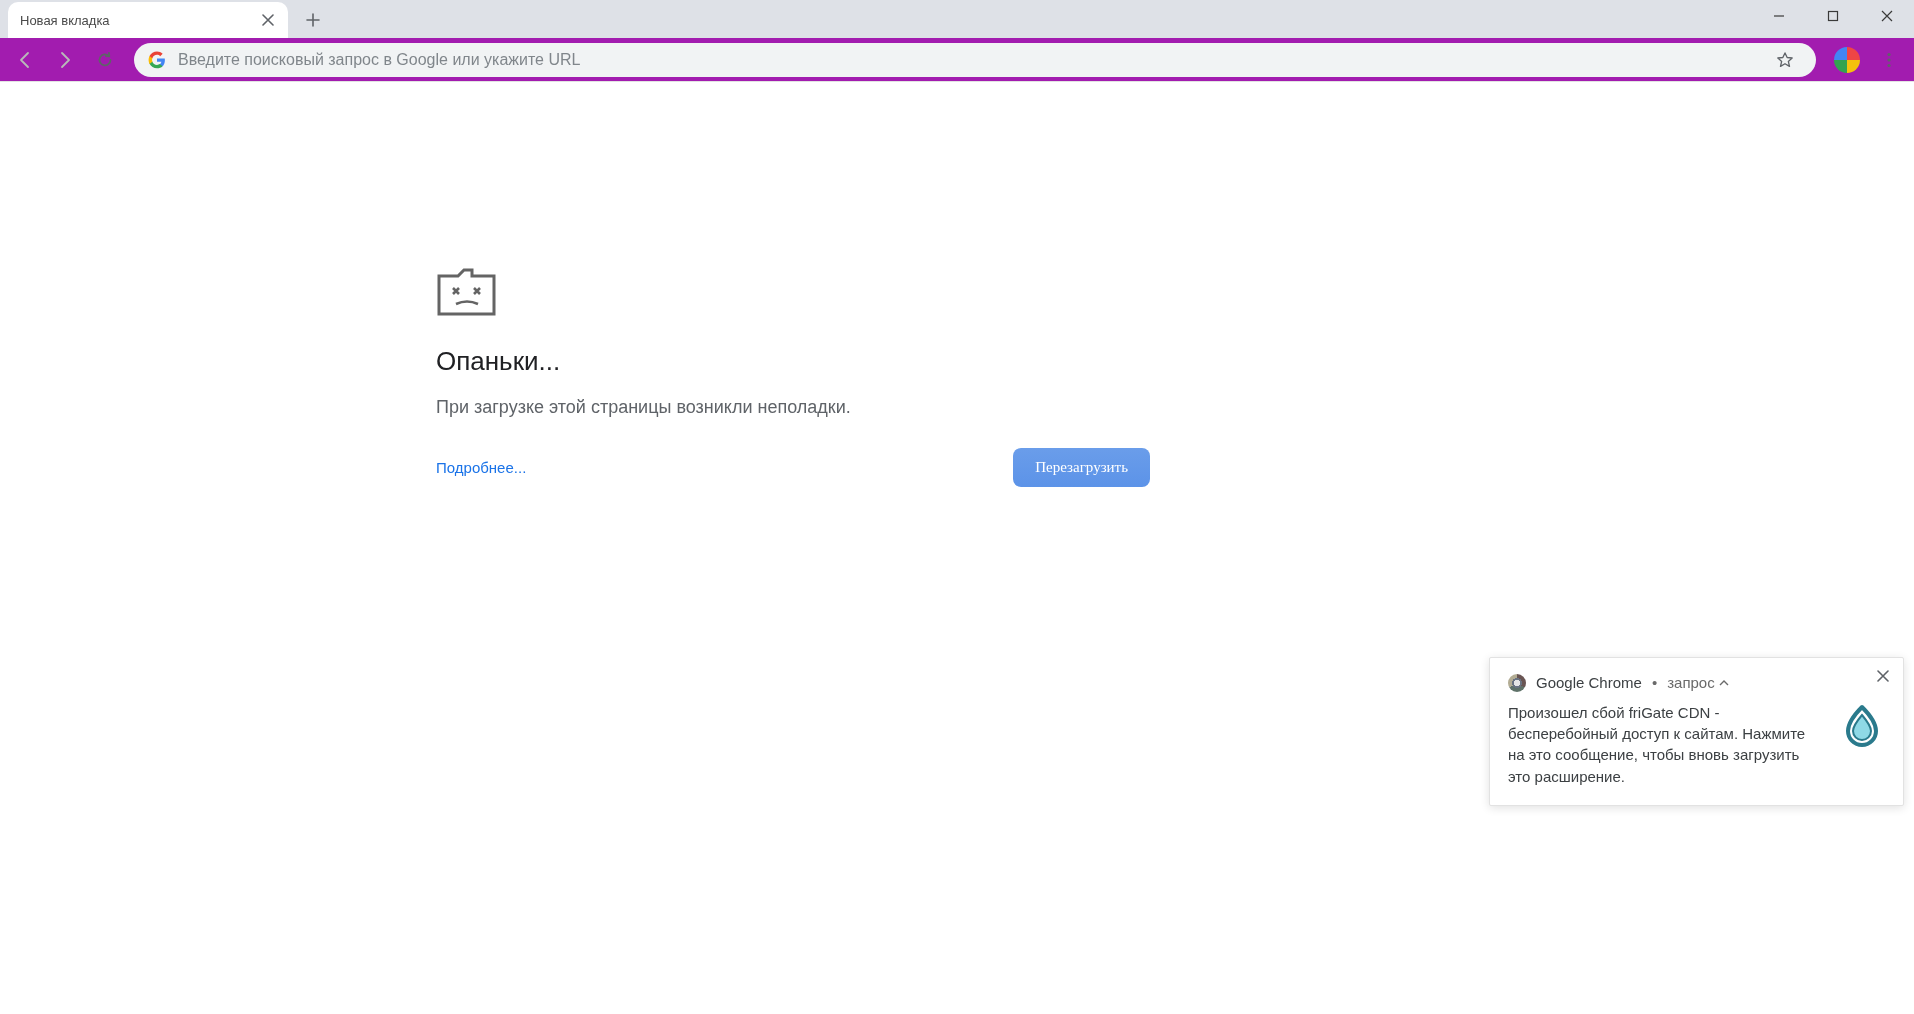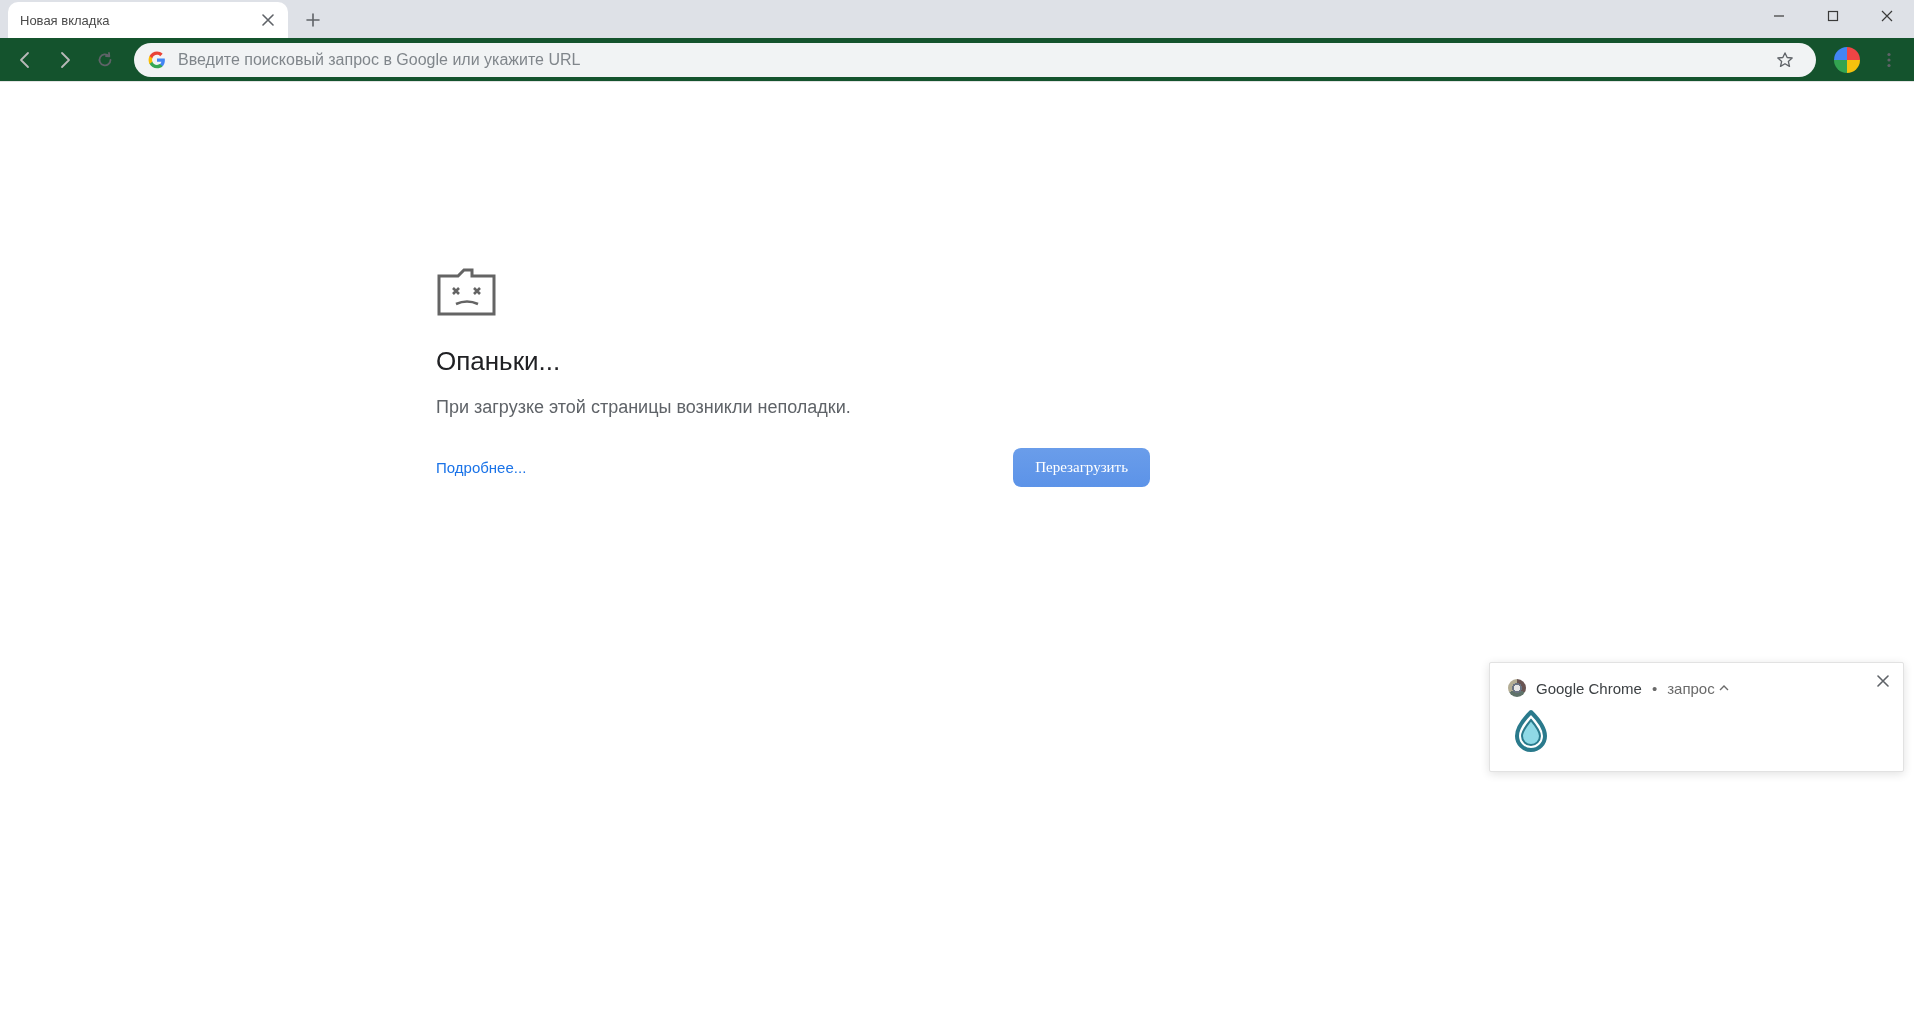"Введите поисковый запрос в Google" .toolbar { background: #14532d -> #a21caf }
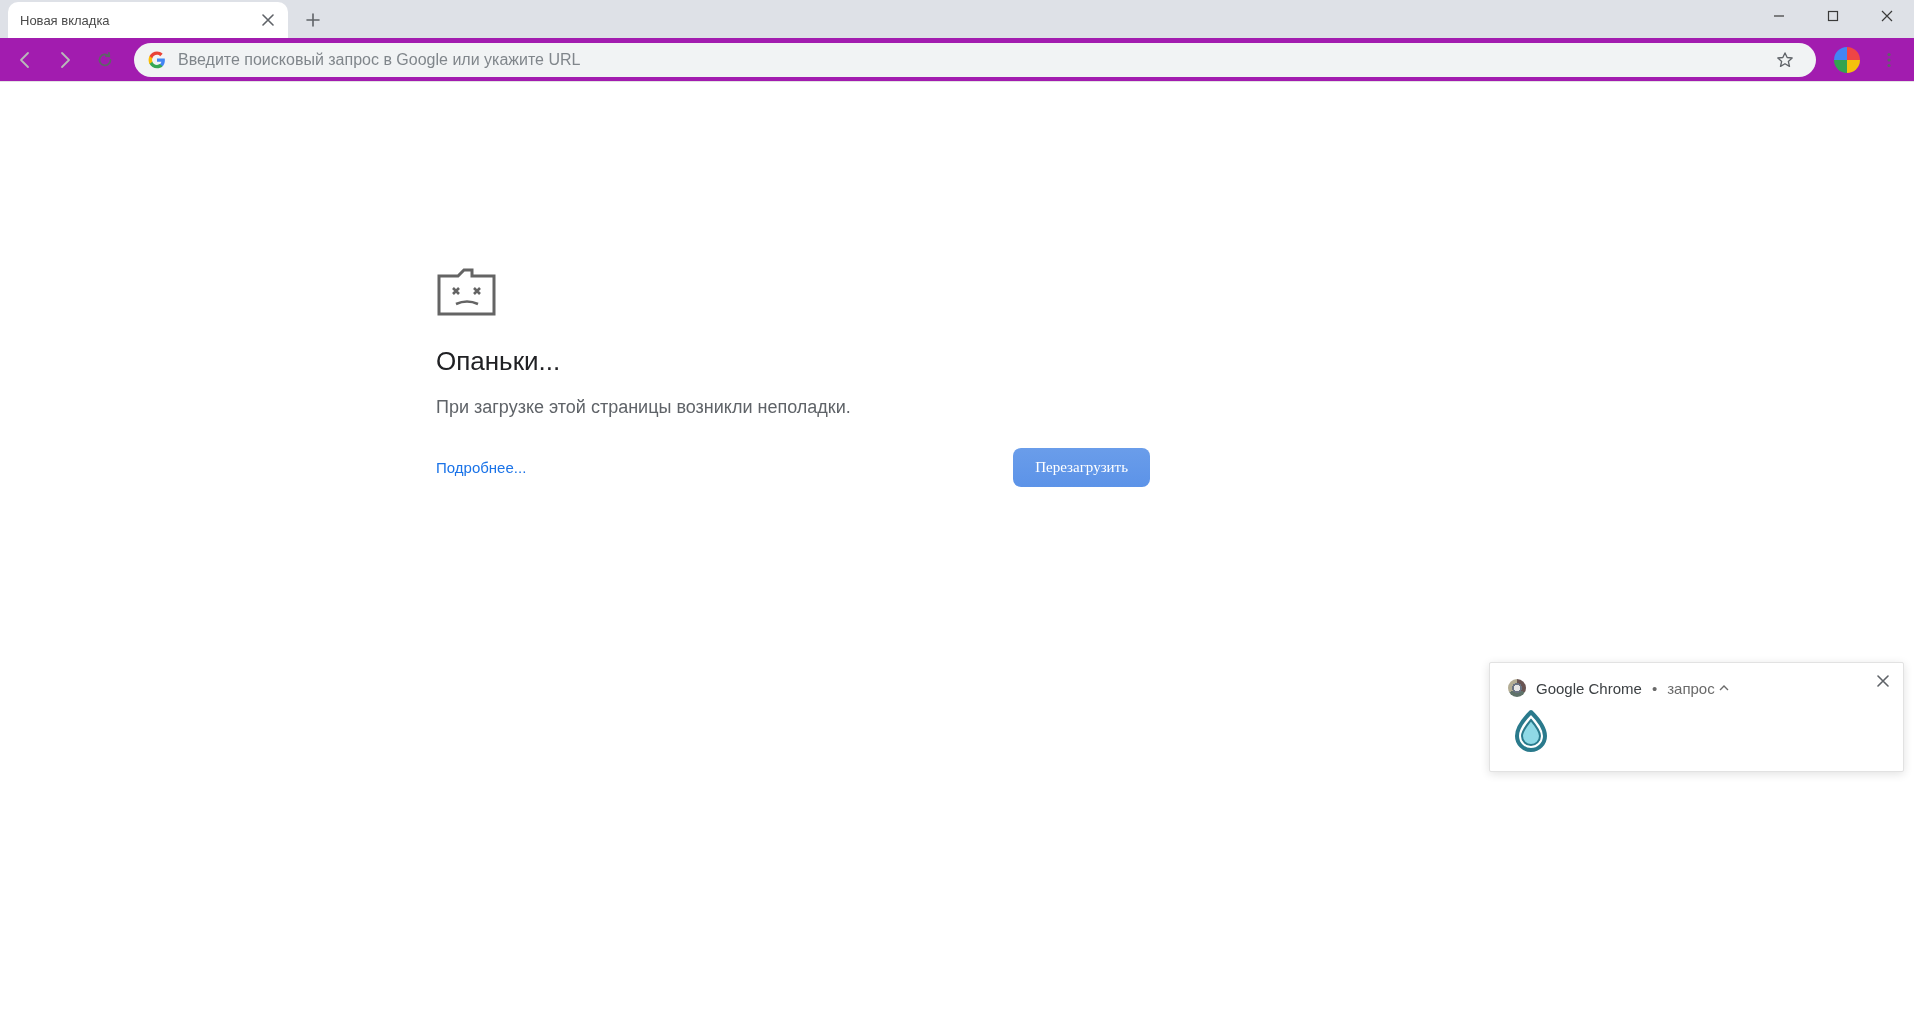"Google Chrome" .toast { bottom: 242px -> 208px }
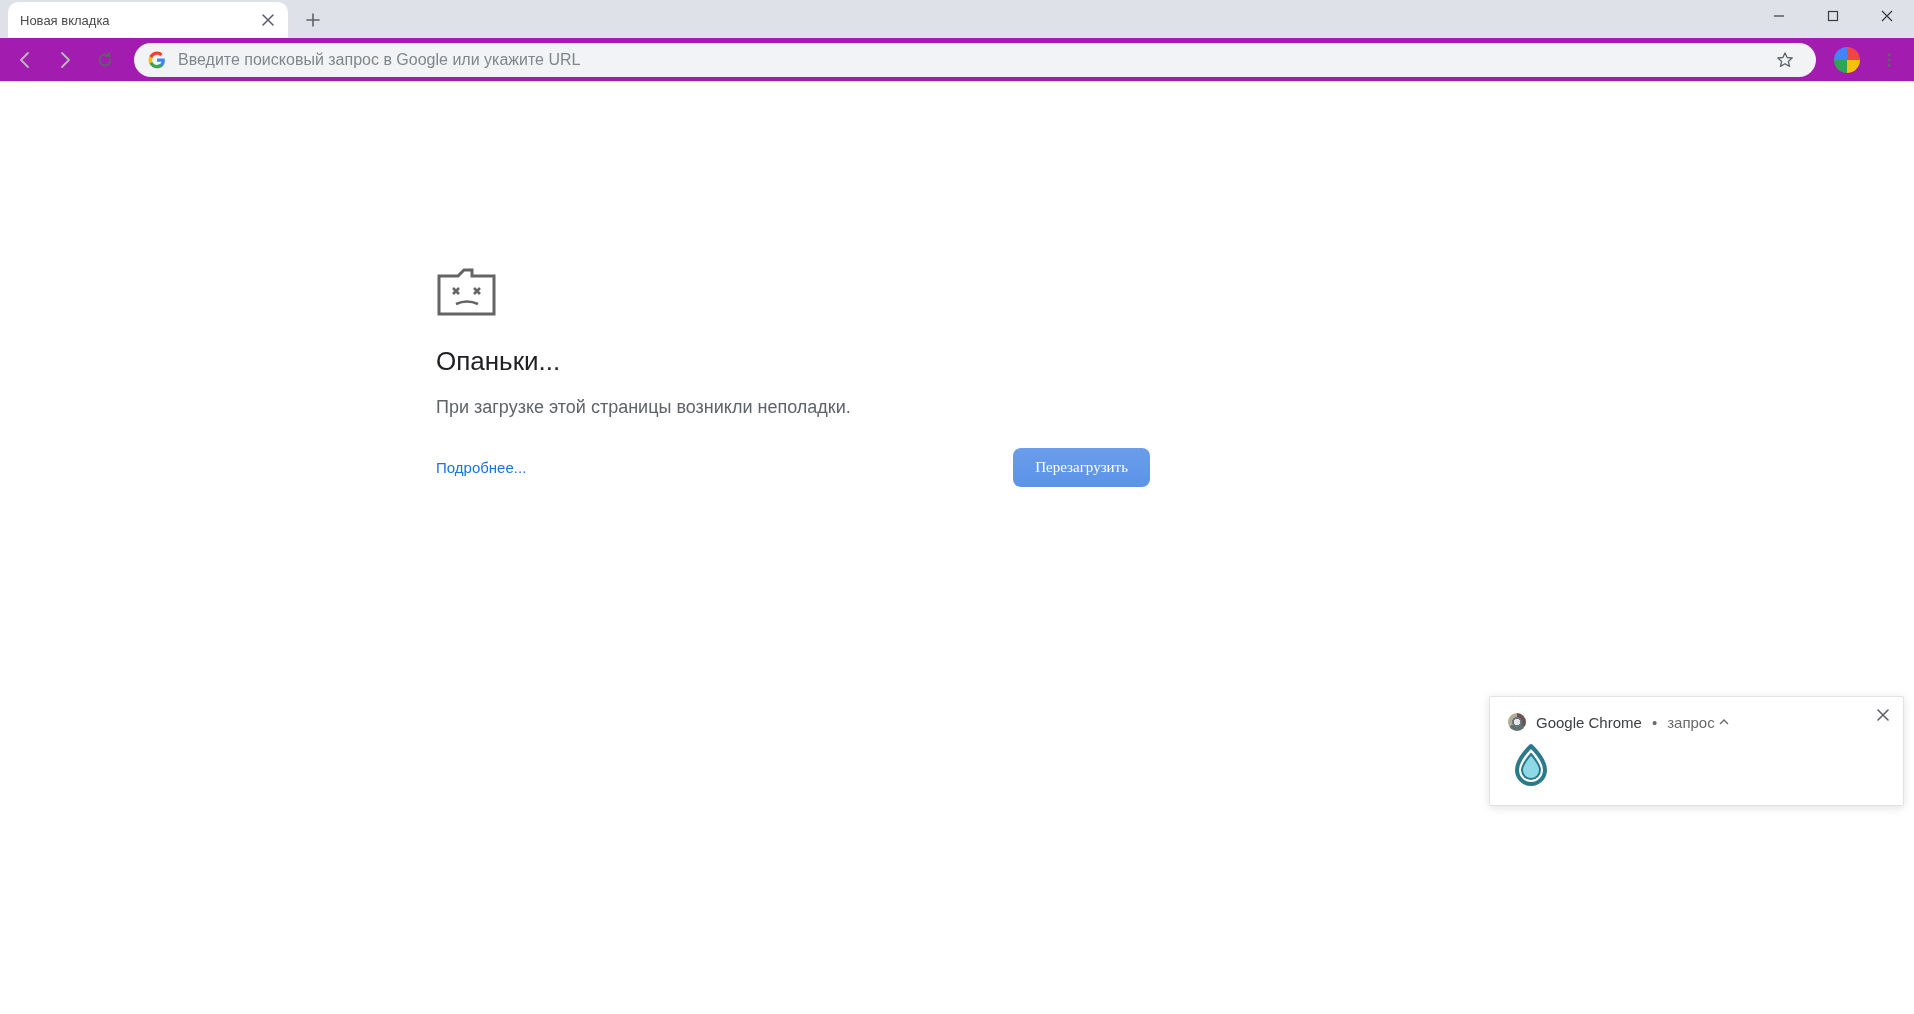"Произошел сбой friGate CDN -" div.toast-text { html: none -> <div>Произошел сбой friGate CDN - бесперебойный доступ к сайтам. Нажмите на это сообщение, чтобы вновь загрузить это расширение.</div> }
